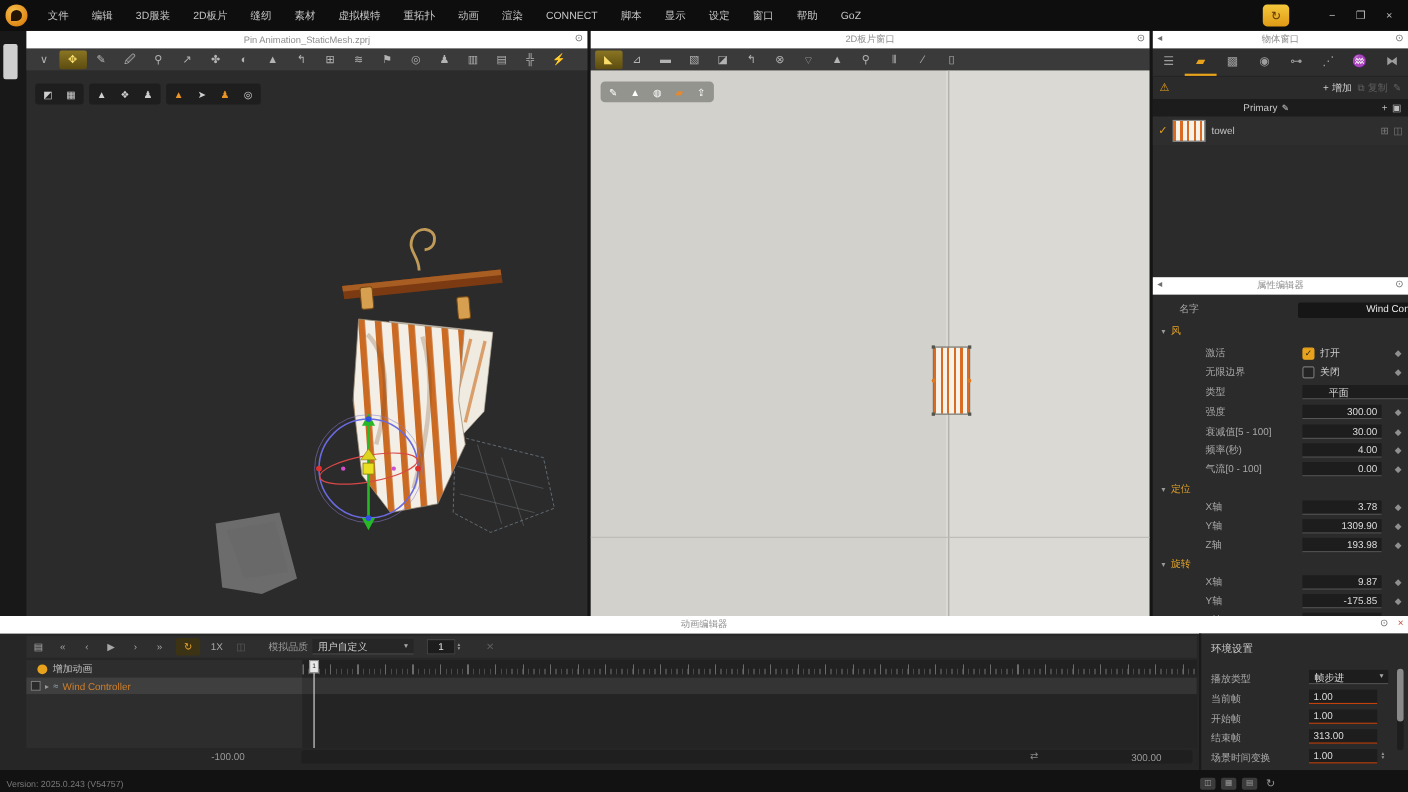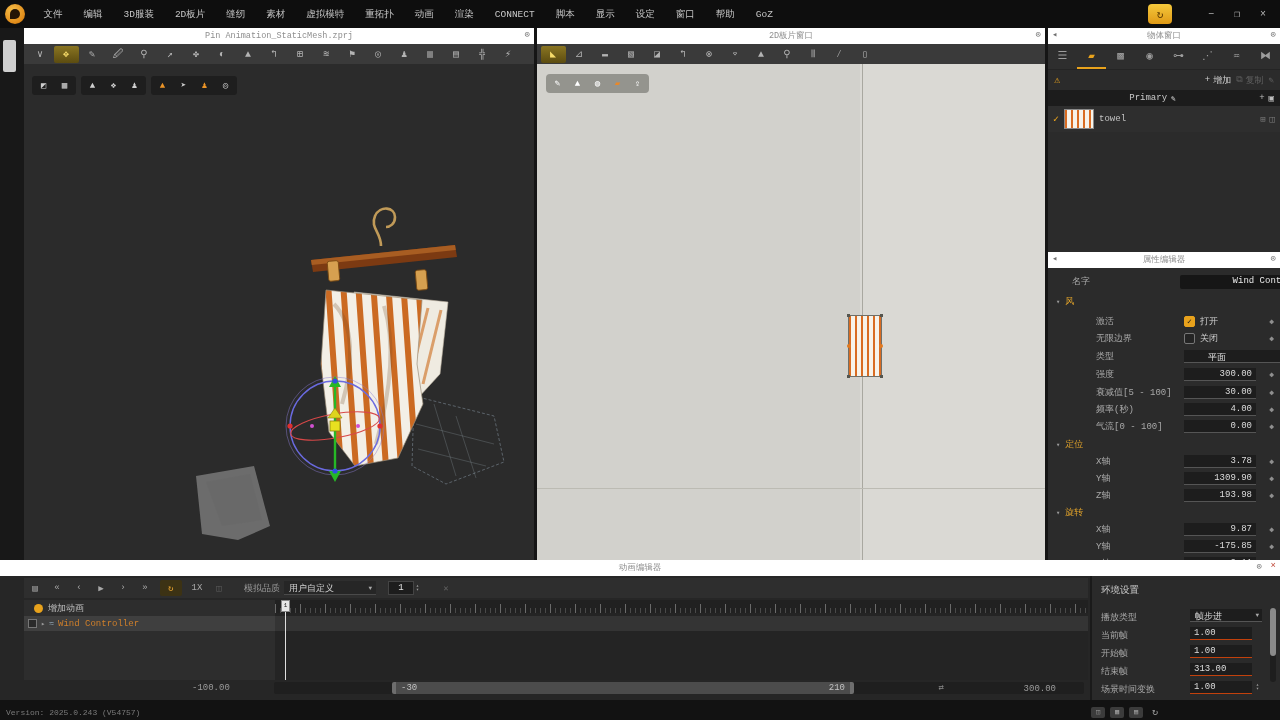"文件" #root { font-family: Liberation Mono, monospace -> Liberation Sans, sans-serif }
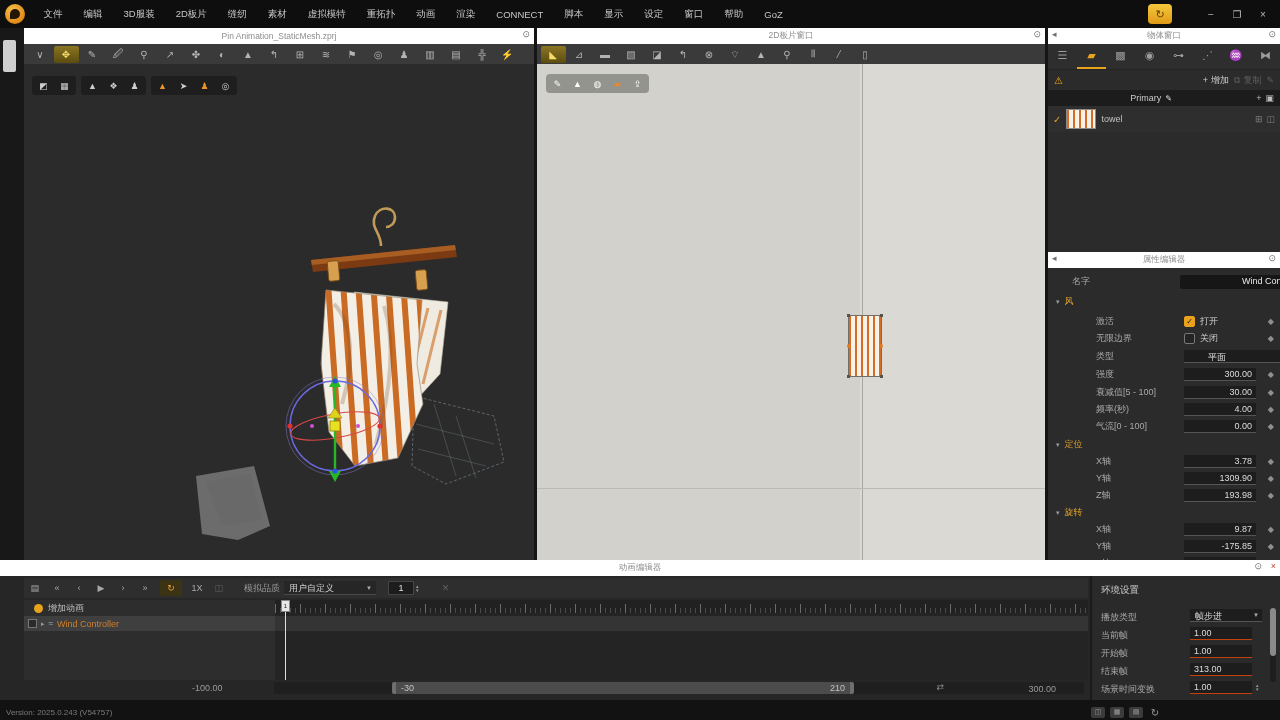"-30" span.range-thumb { html: <span> <span>-30</span> <span>210</span> </span> -> none }
